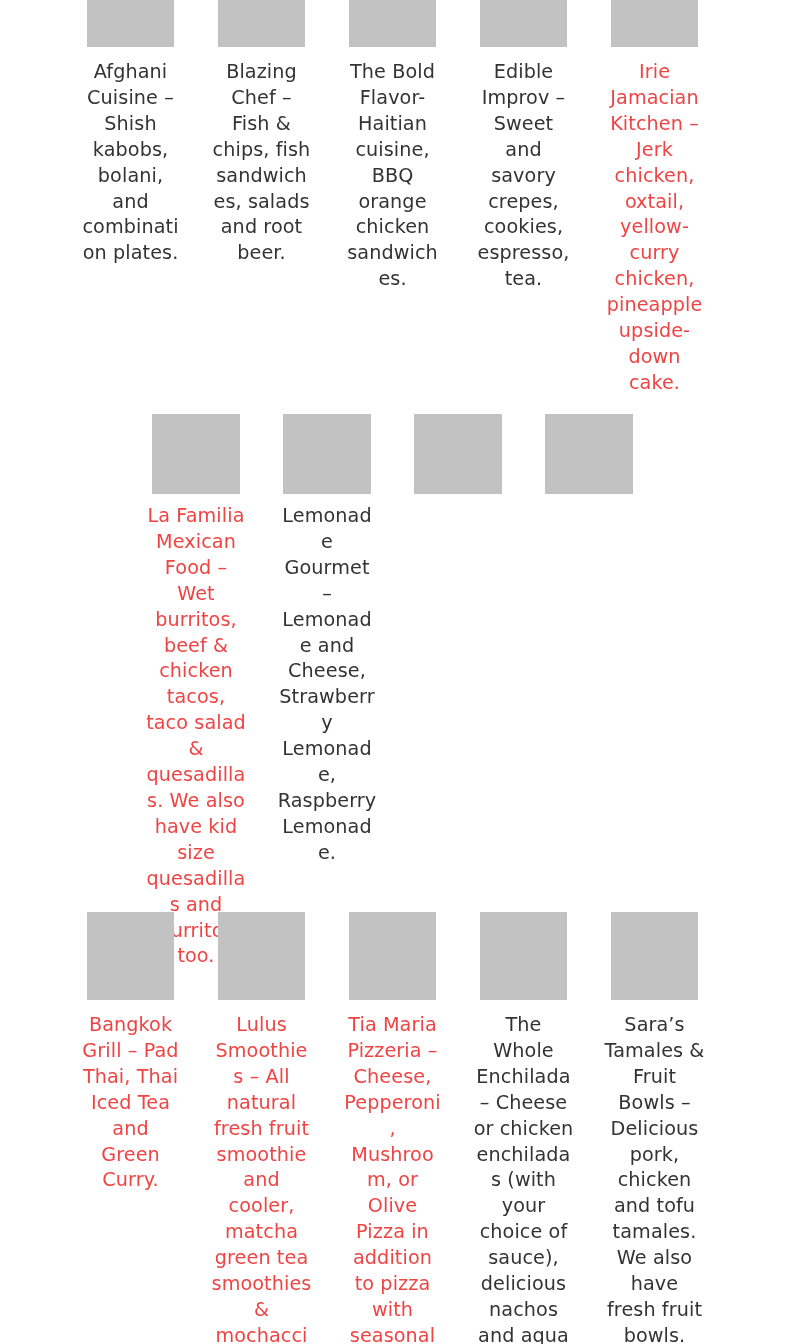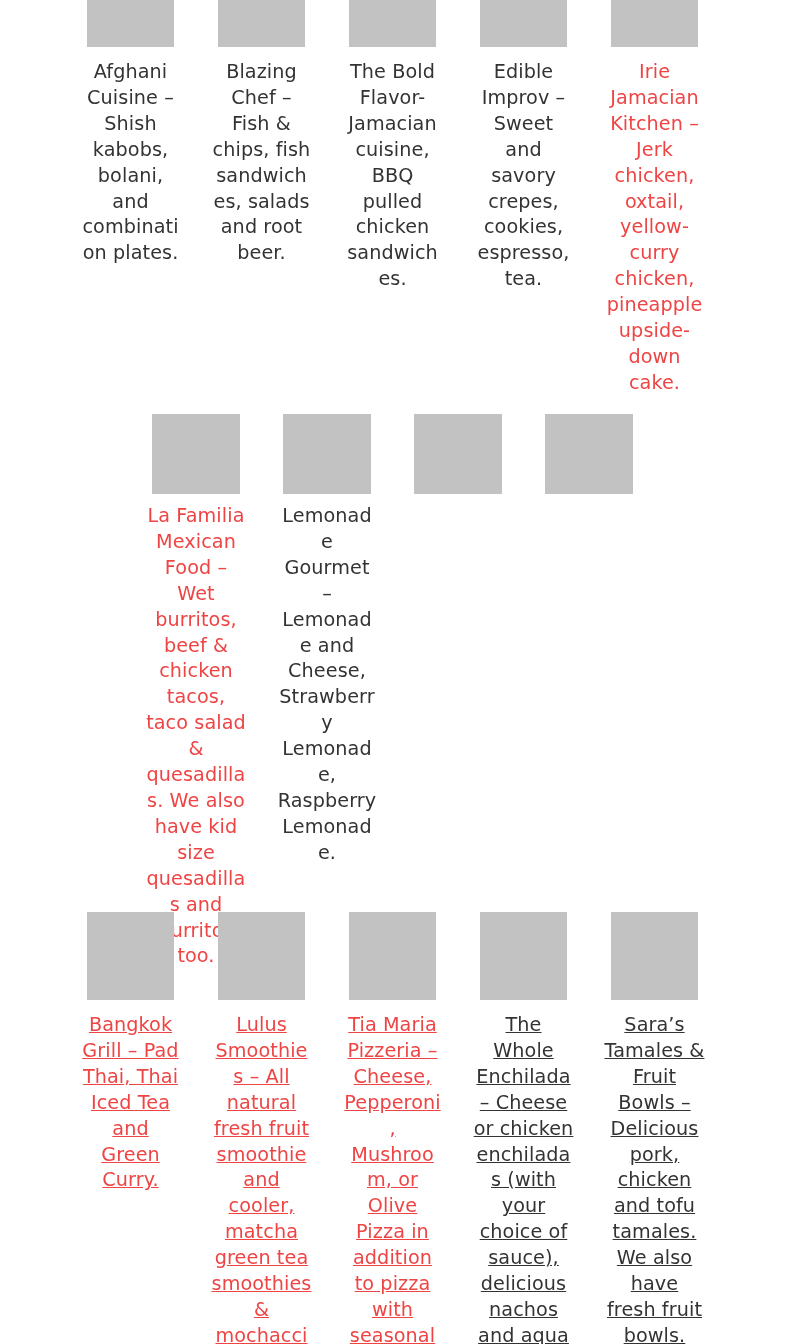"The Bold Flavor- Jamacian cuisine," p.vendor-caption { text: Jamacian cuisine, BBQ pulled -> Haitian cuisine, BBQ orange }
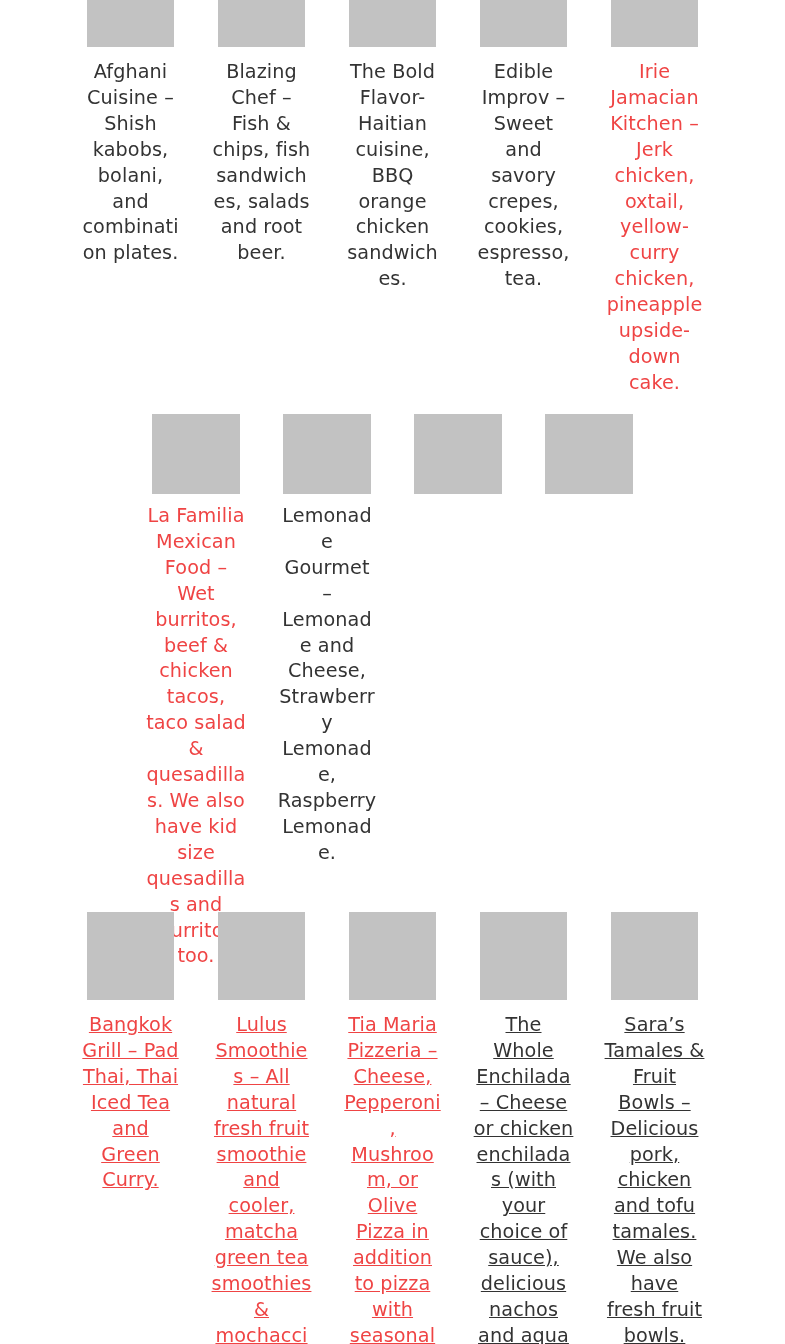"Bangkok Grill – Pad Thai," .row-3 .vendor-caption { text-decoration: underline -> none }
